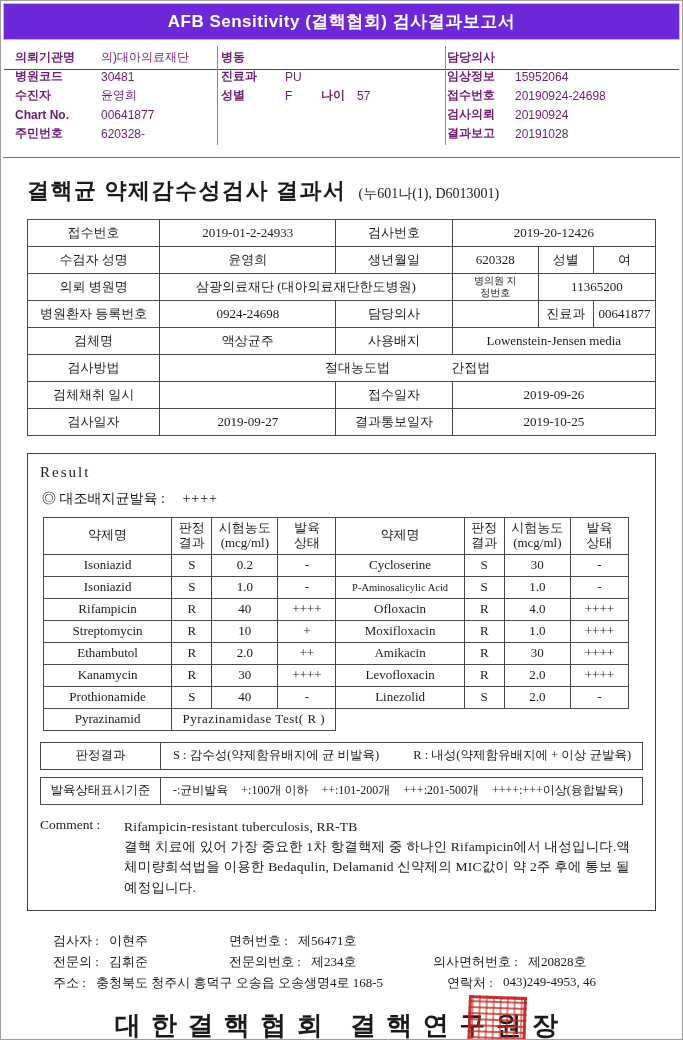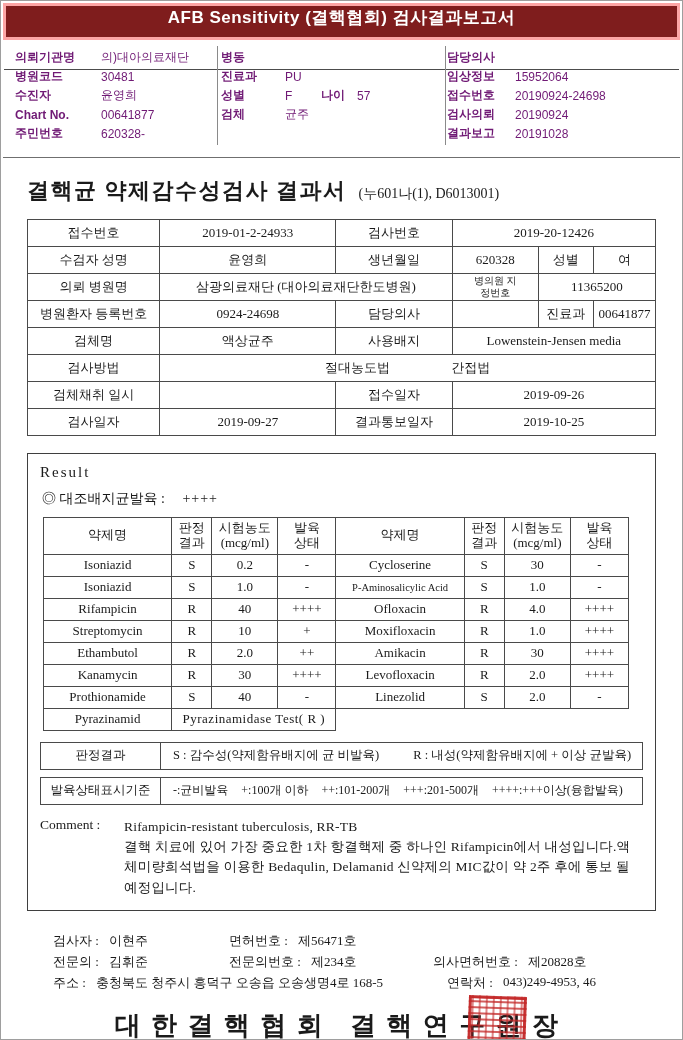"AFB Sensitivity (결핵협회) 검사결과보고서" .topbar { align-items: none -> center; background: #7f1d1d -> #6d28d9; border: 3px solid #fca5a5 -> 1px solid #fca5a5 }
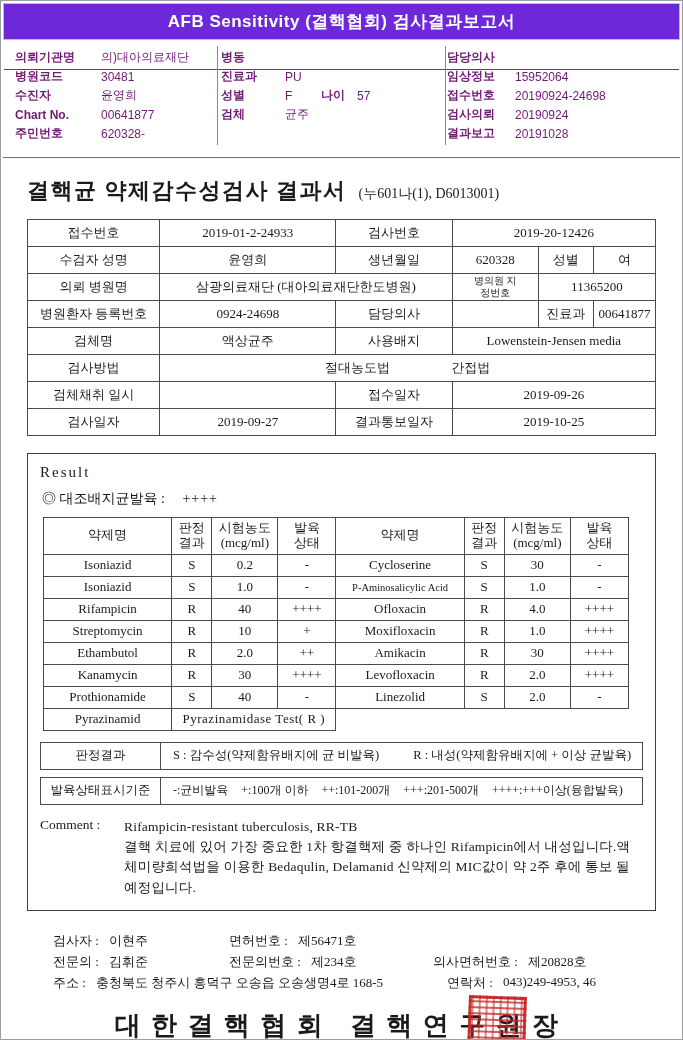"검체" div.m-row { html: <div> <span>검체</span> <span>균주</span> </div> -> none }
